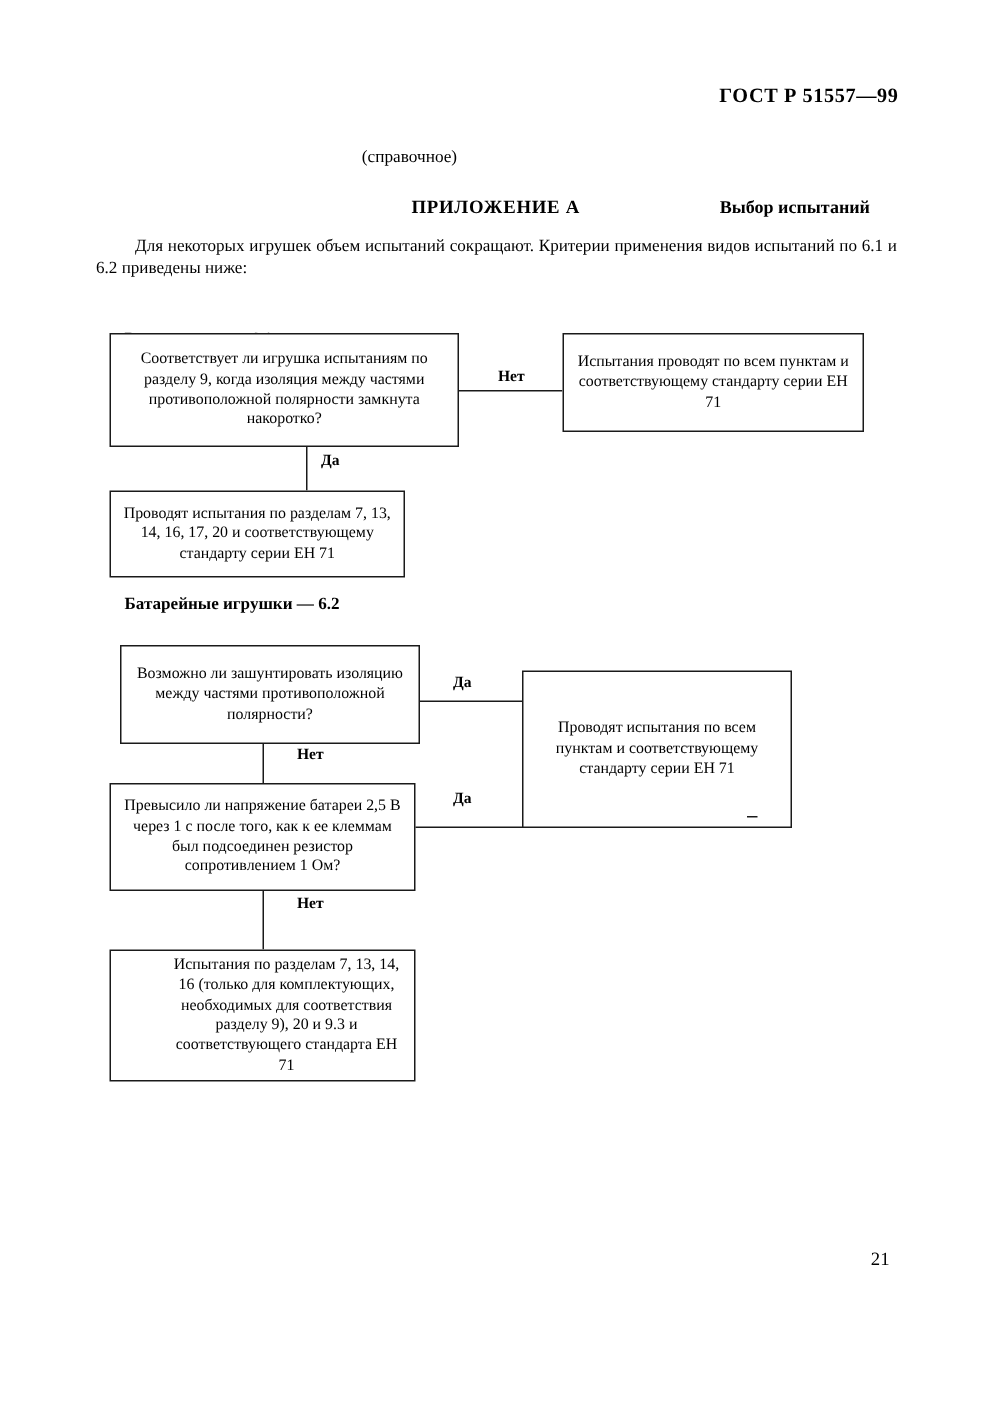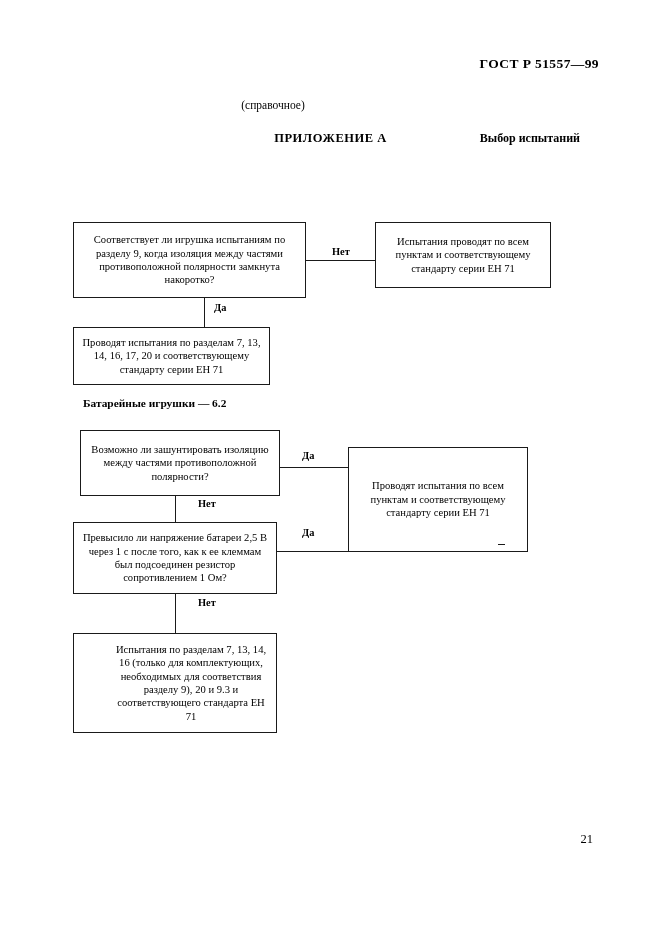"Для некоторых игрушек объем испытаний" div.intro { html: none -> <div>Для некоторых игрушек объем испытаний сокращают. Критерии применения видов испытаний по 6.1 и 6.2 приведены ниже:</div> }
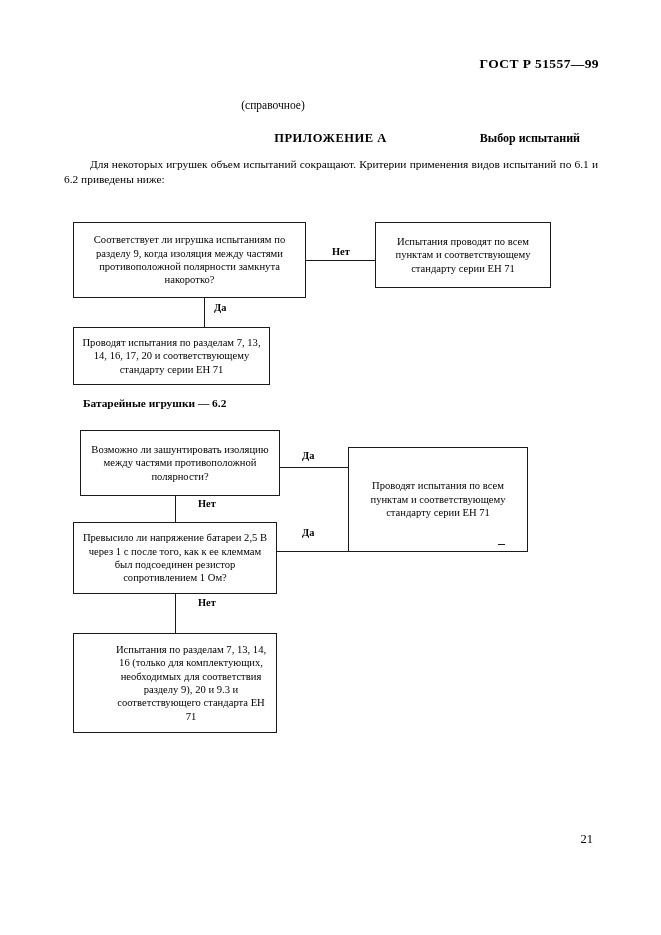"Испытания проводят по всем пунктам" #box-all { width: 176px -> 201px }
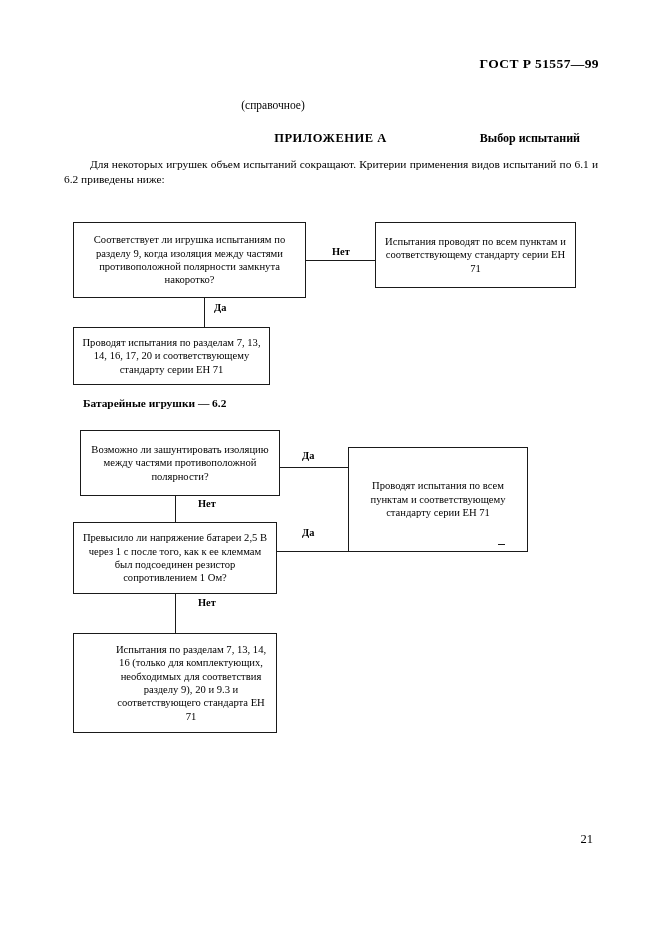"Испытания по разделам 7, 13," #box-final { height: 100px -> 88px }
